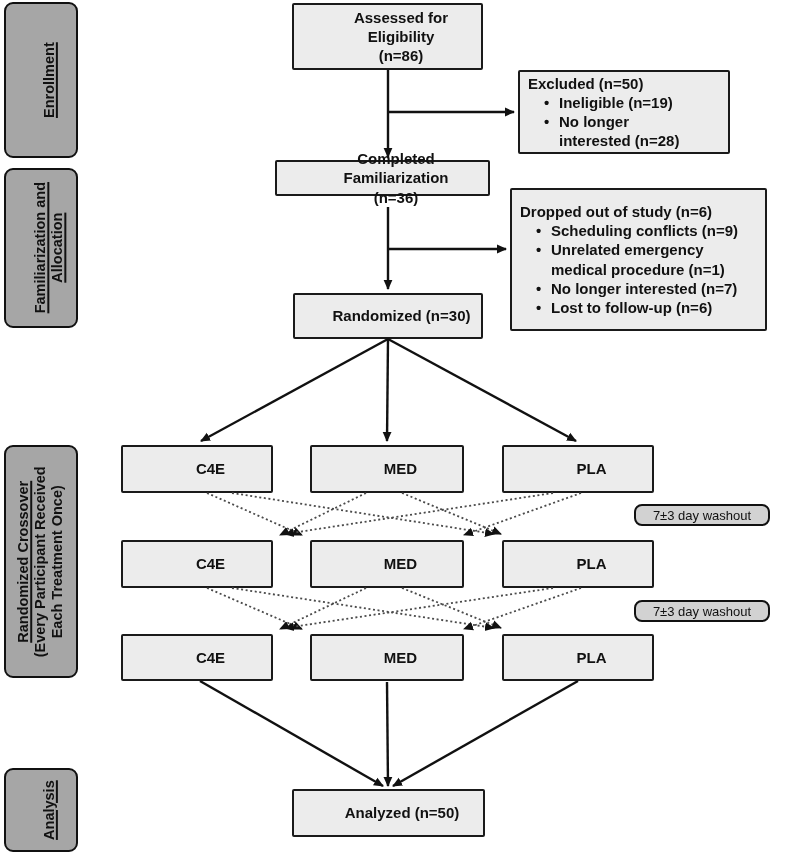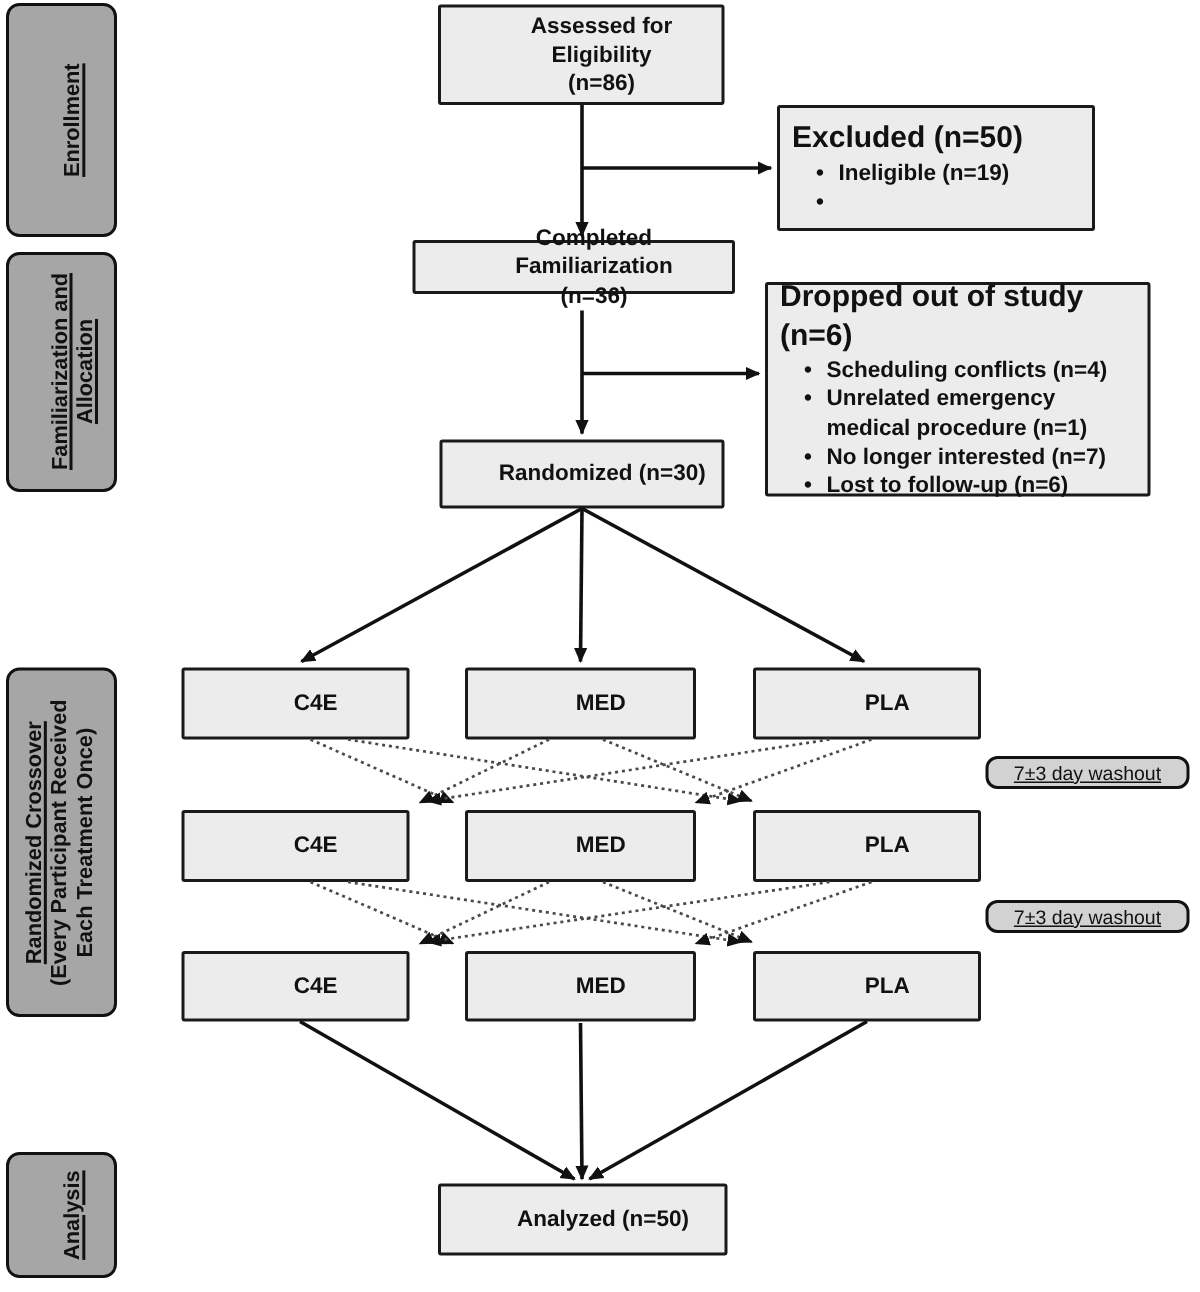"Excluded (n=50)" .fbox-left .box-title { font-size: 20px -> 15px }
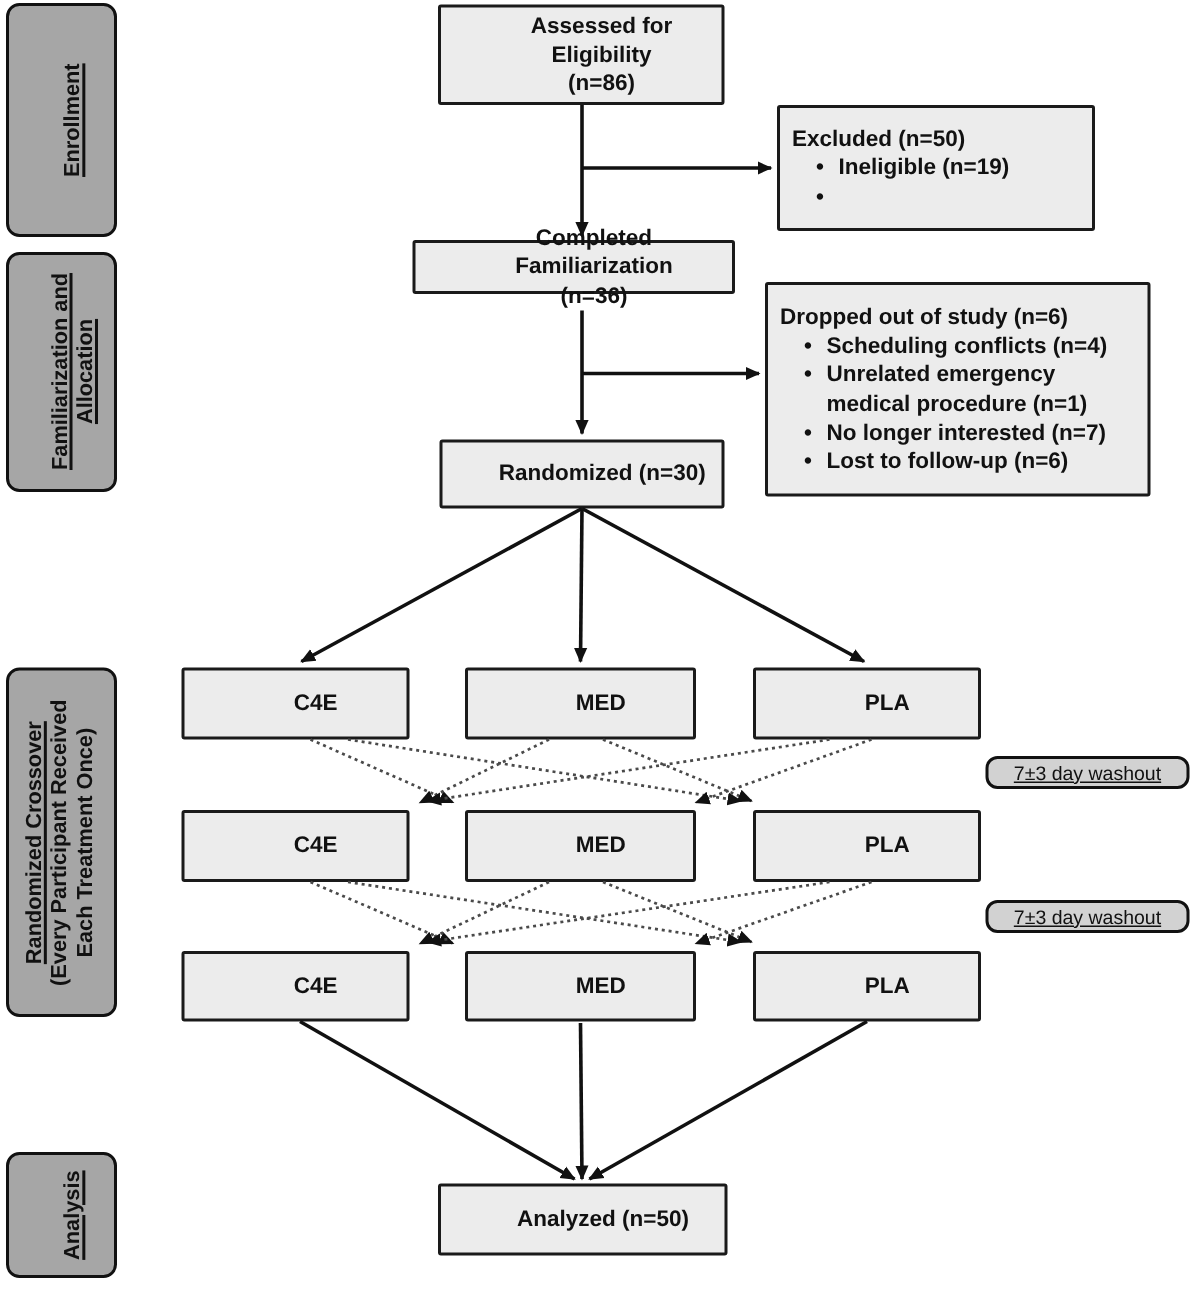"No longer" span.li-text { html: none -> <span>No longer interested (n=28)</span> }
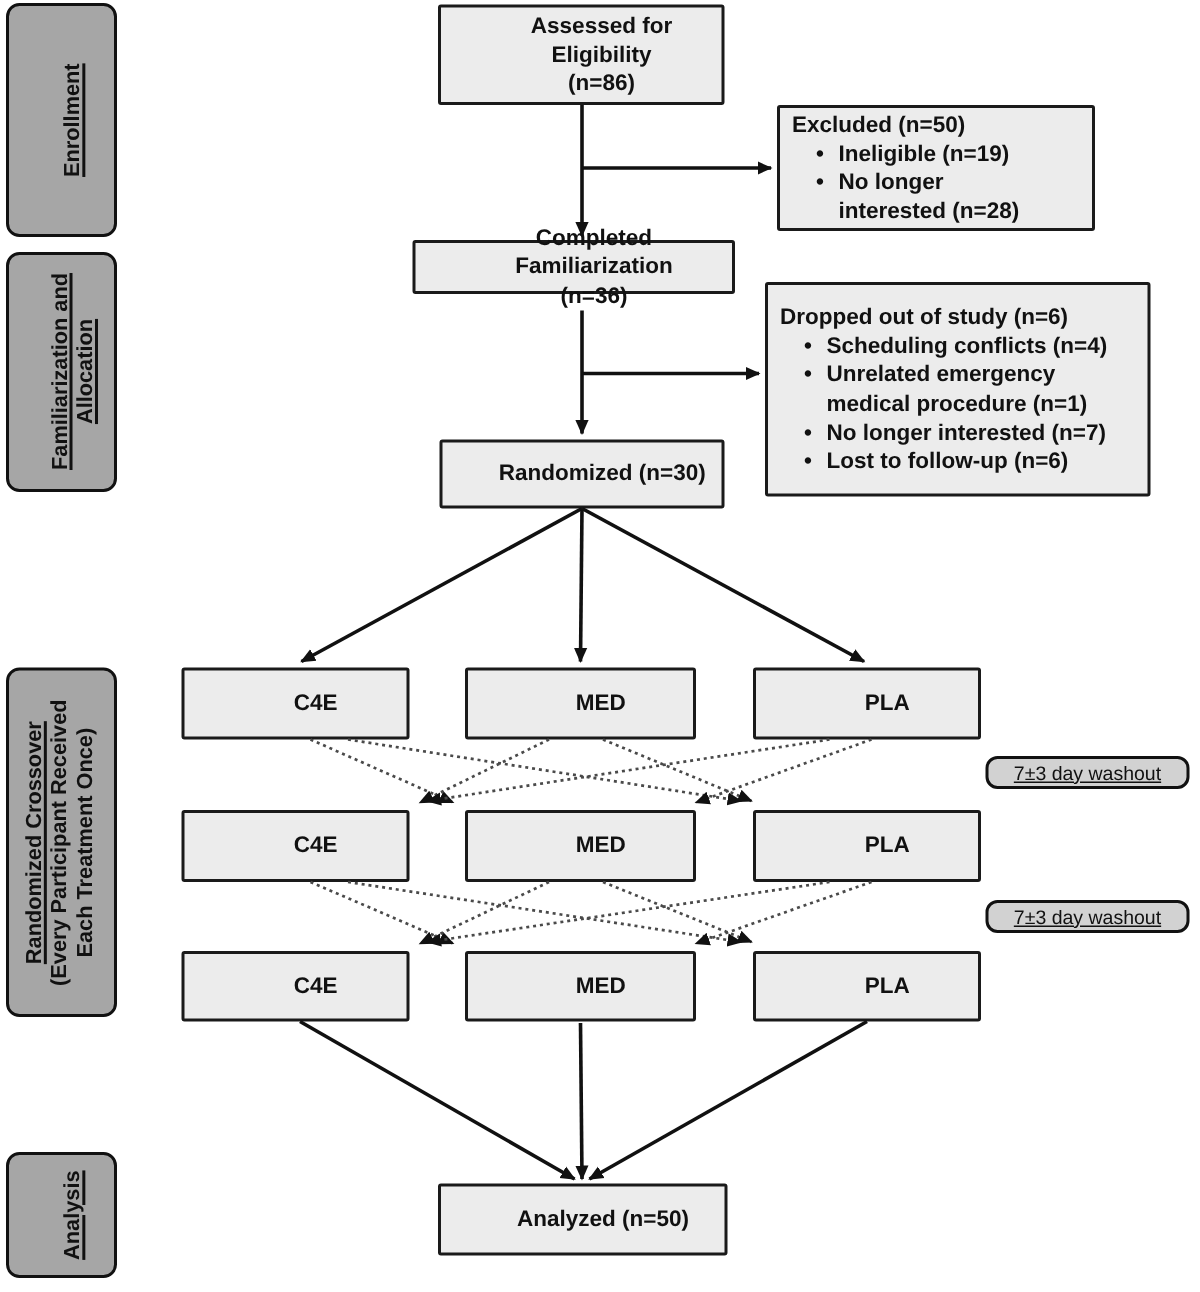"Scheduling conflicts (n=4)" span.li-text { text: 4 -> 9 }
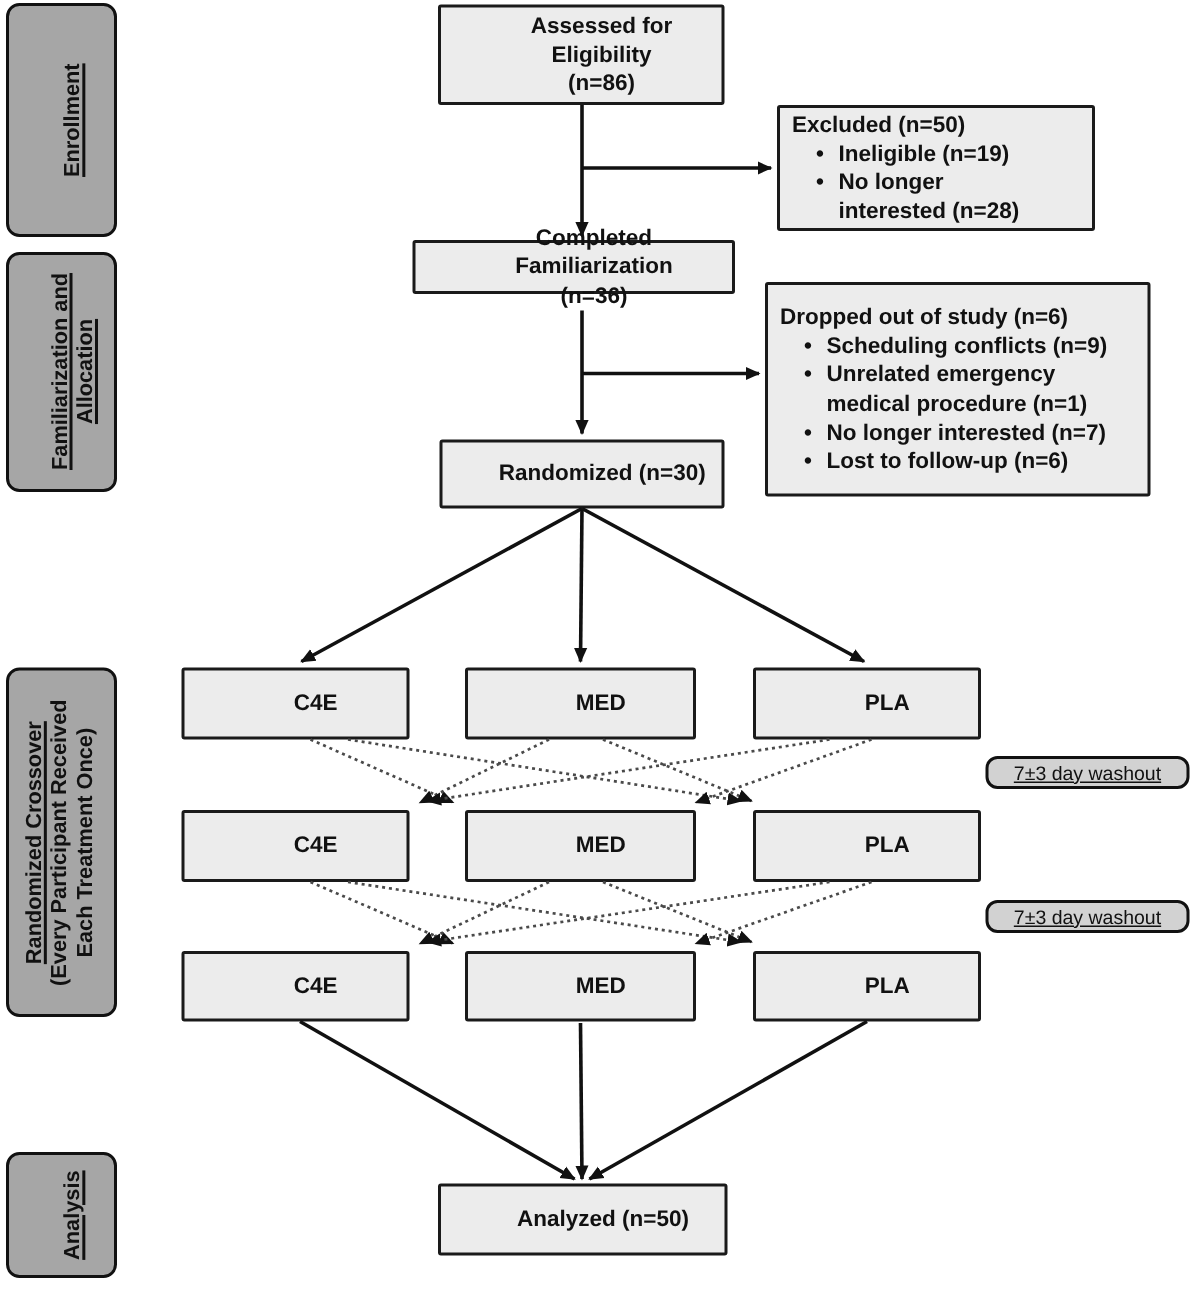"7±3 day washout" .badge { left: 657px -> 634px; text-decoration: underline -> none }
